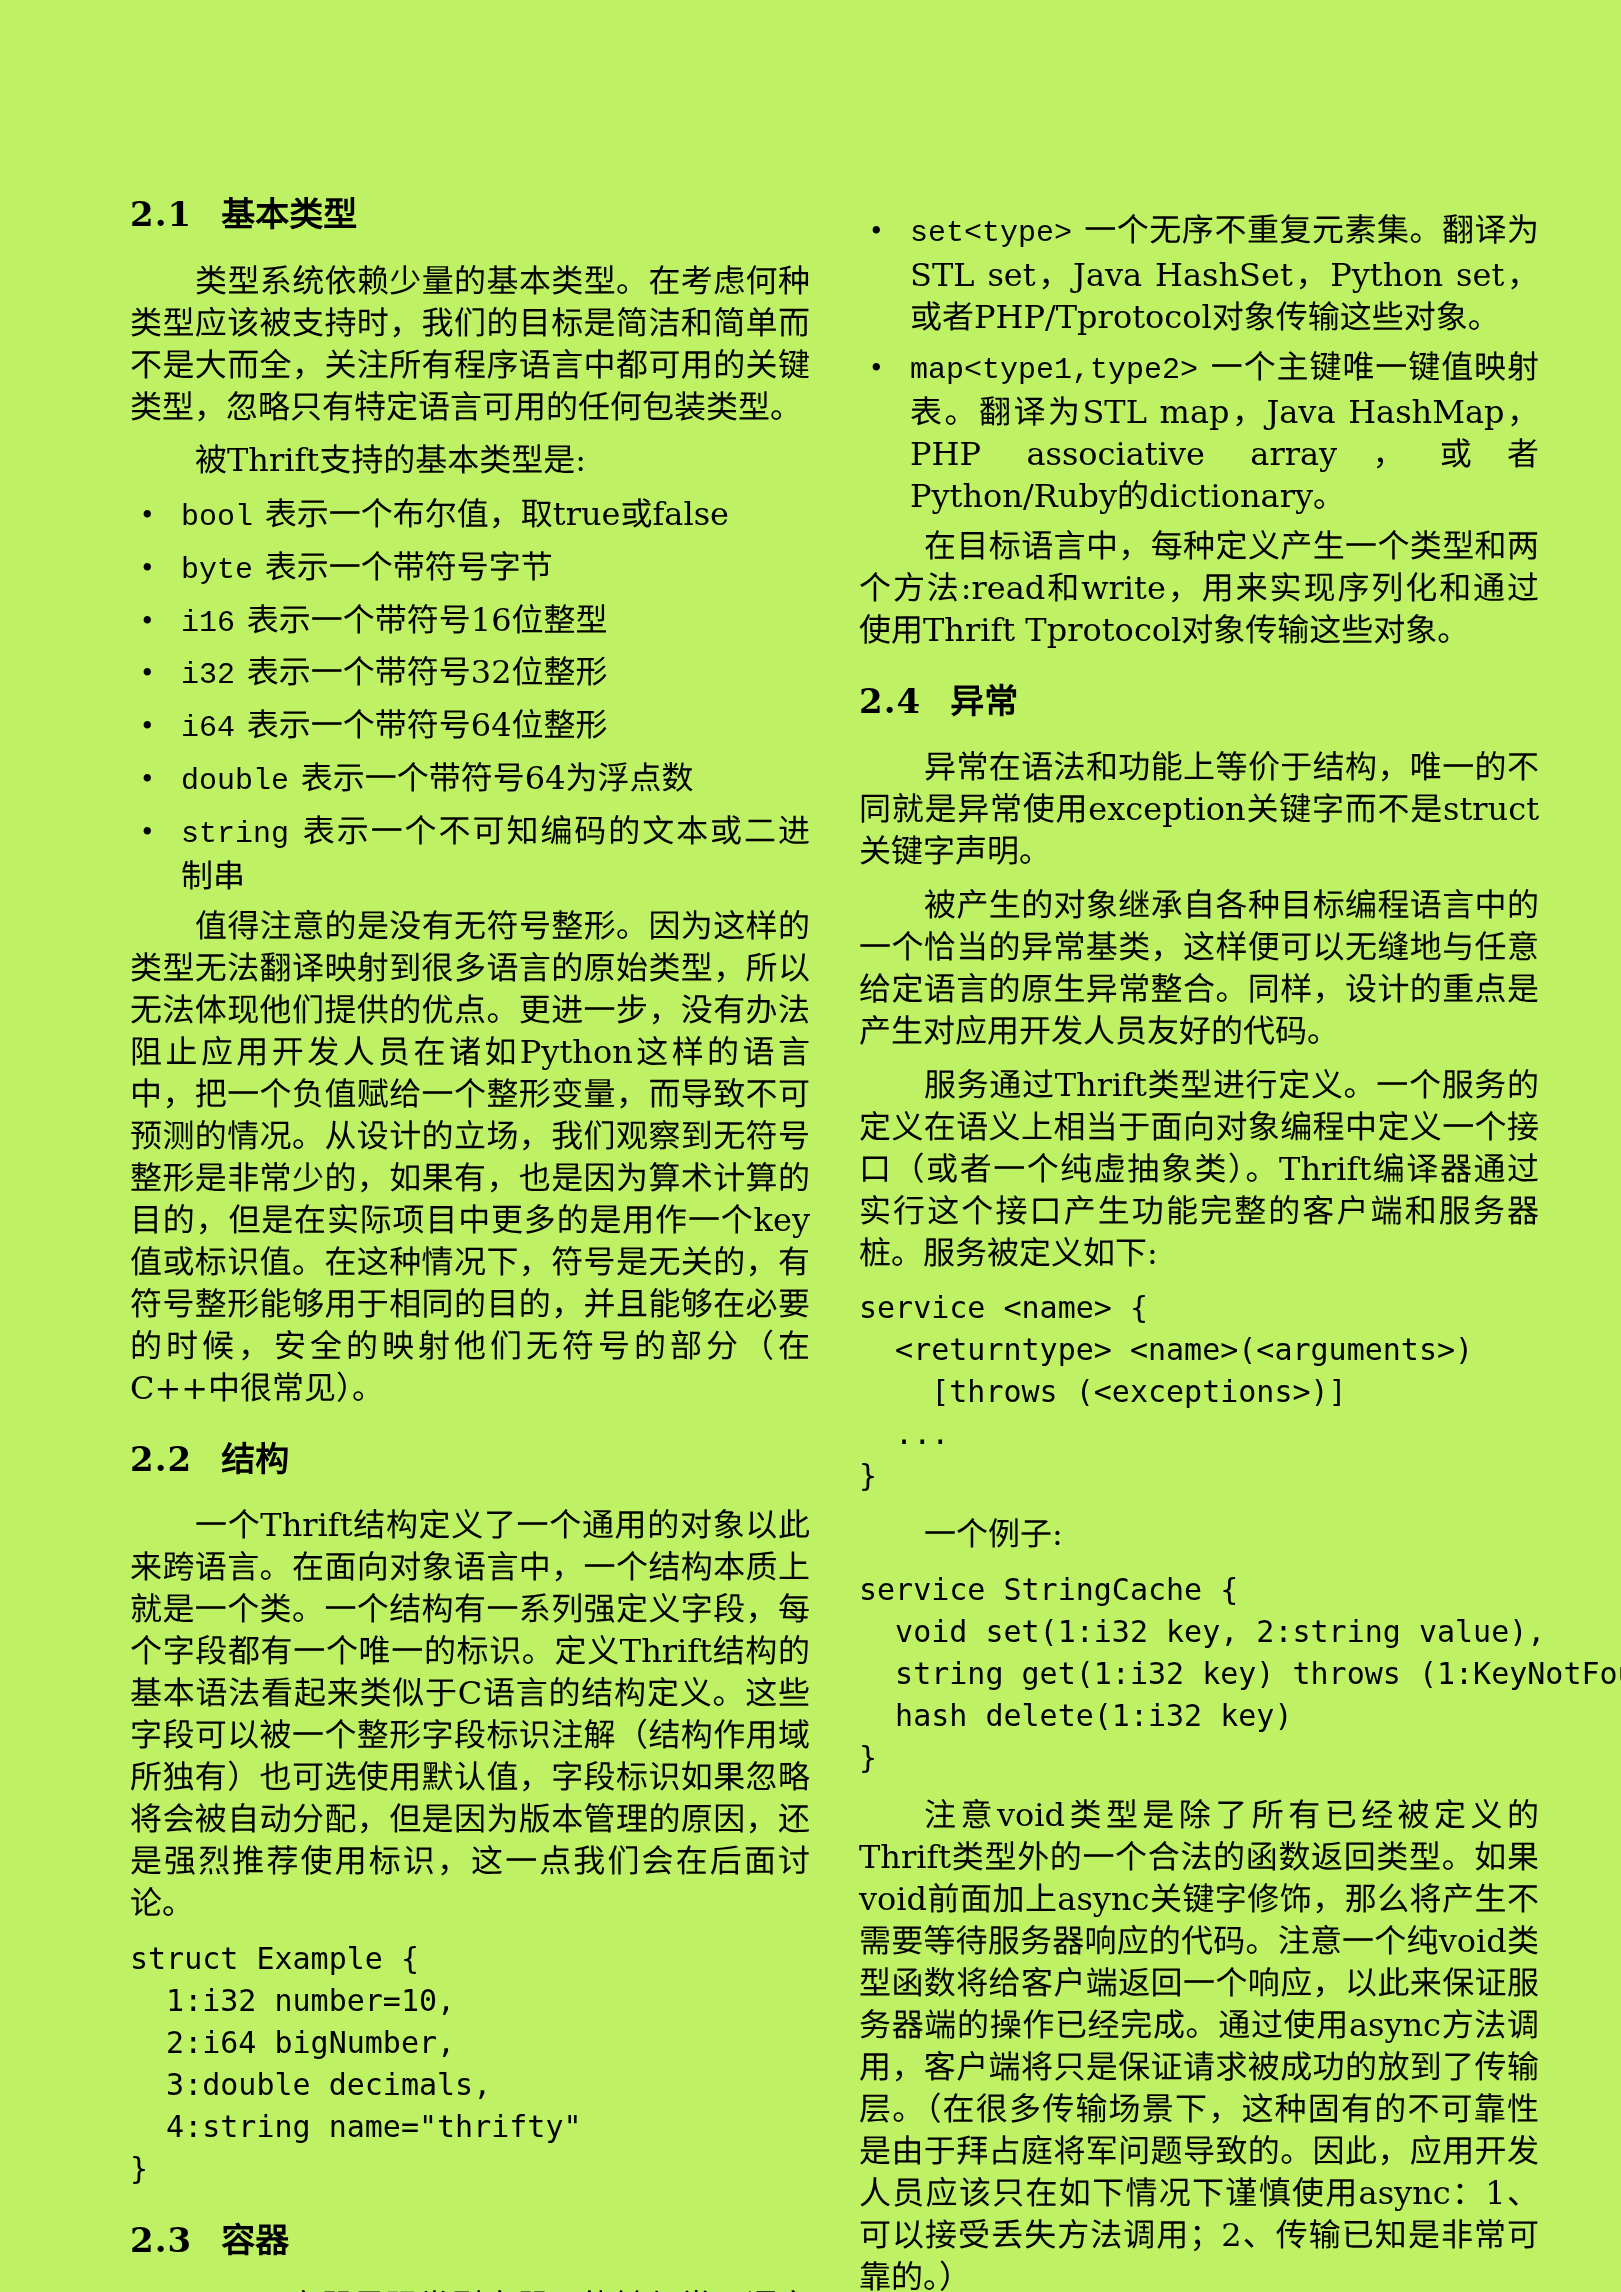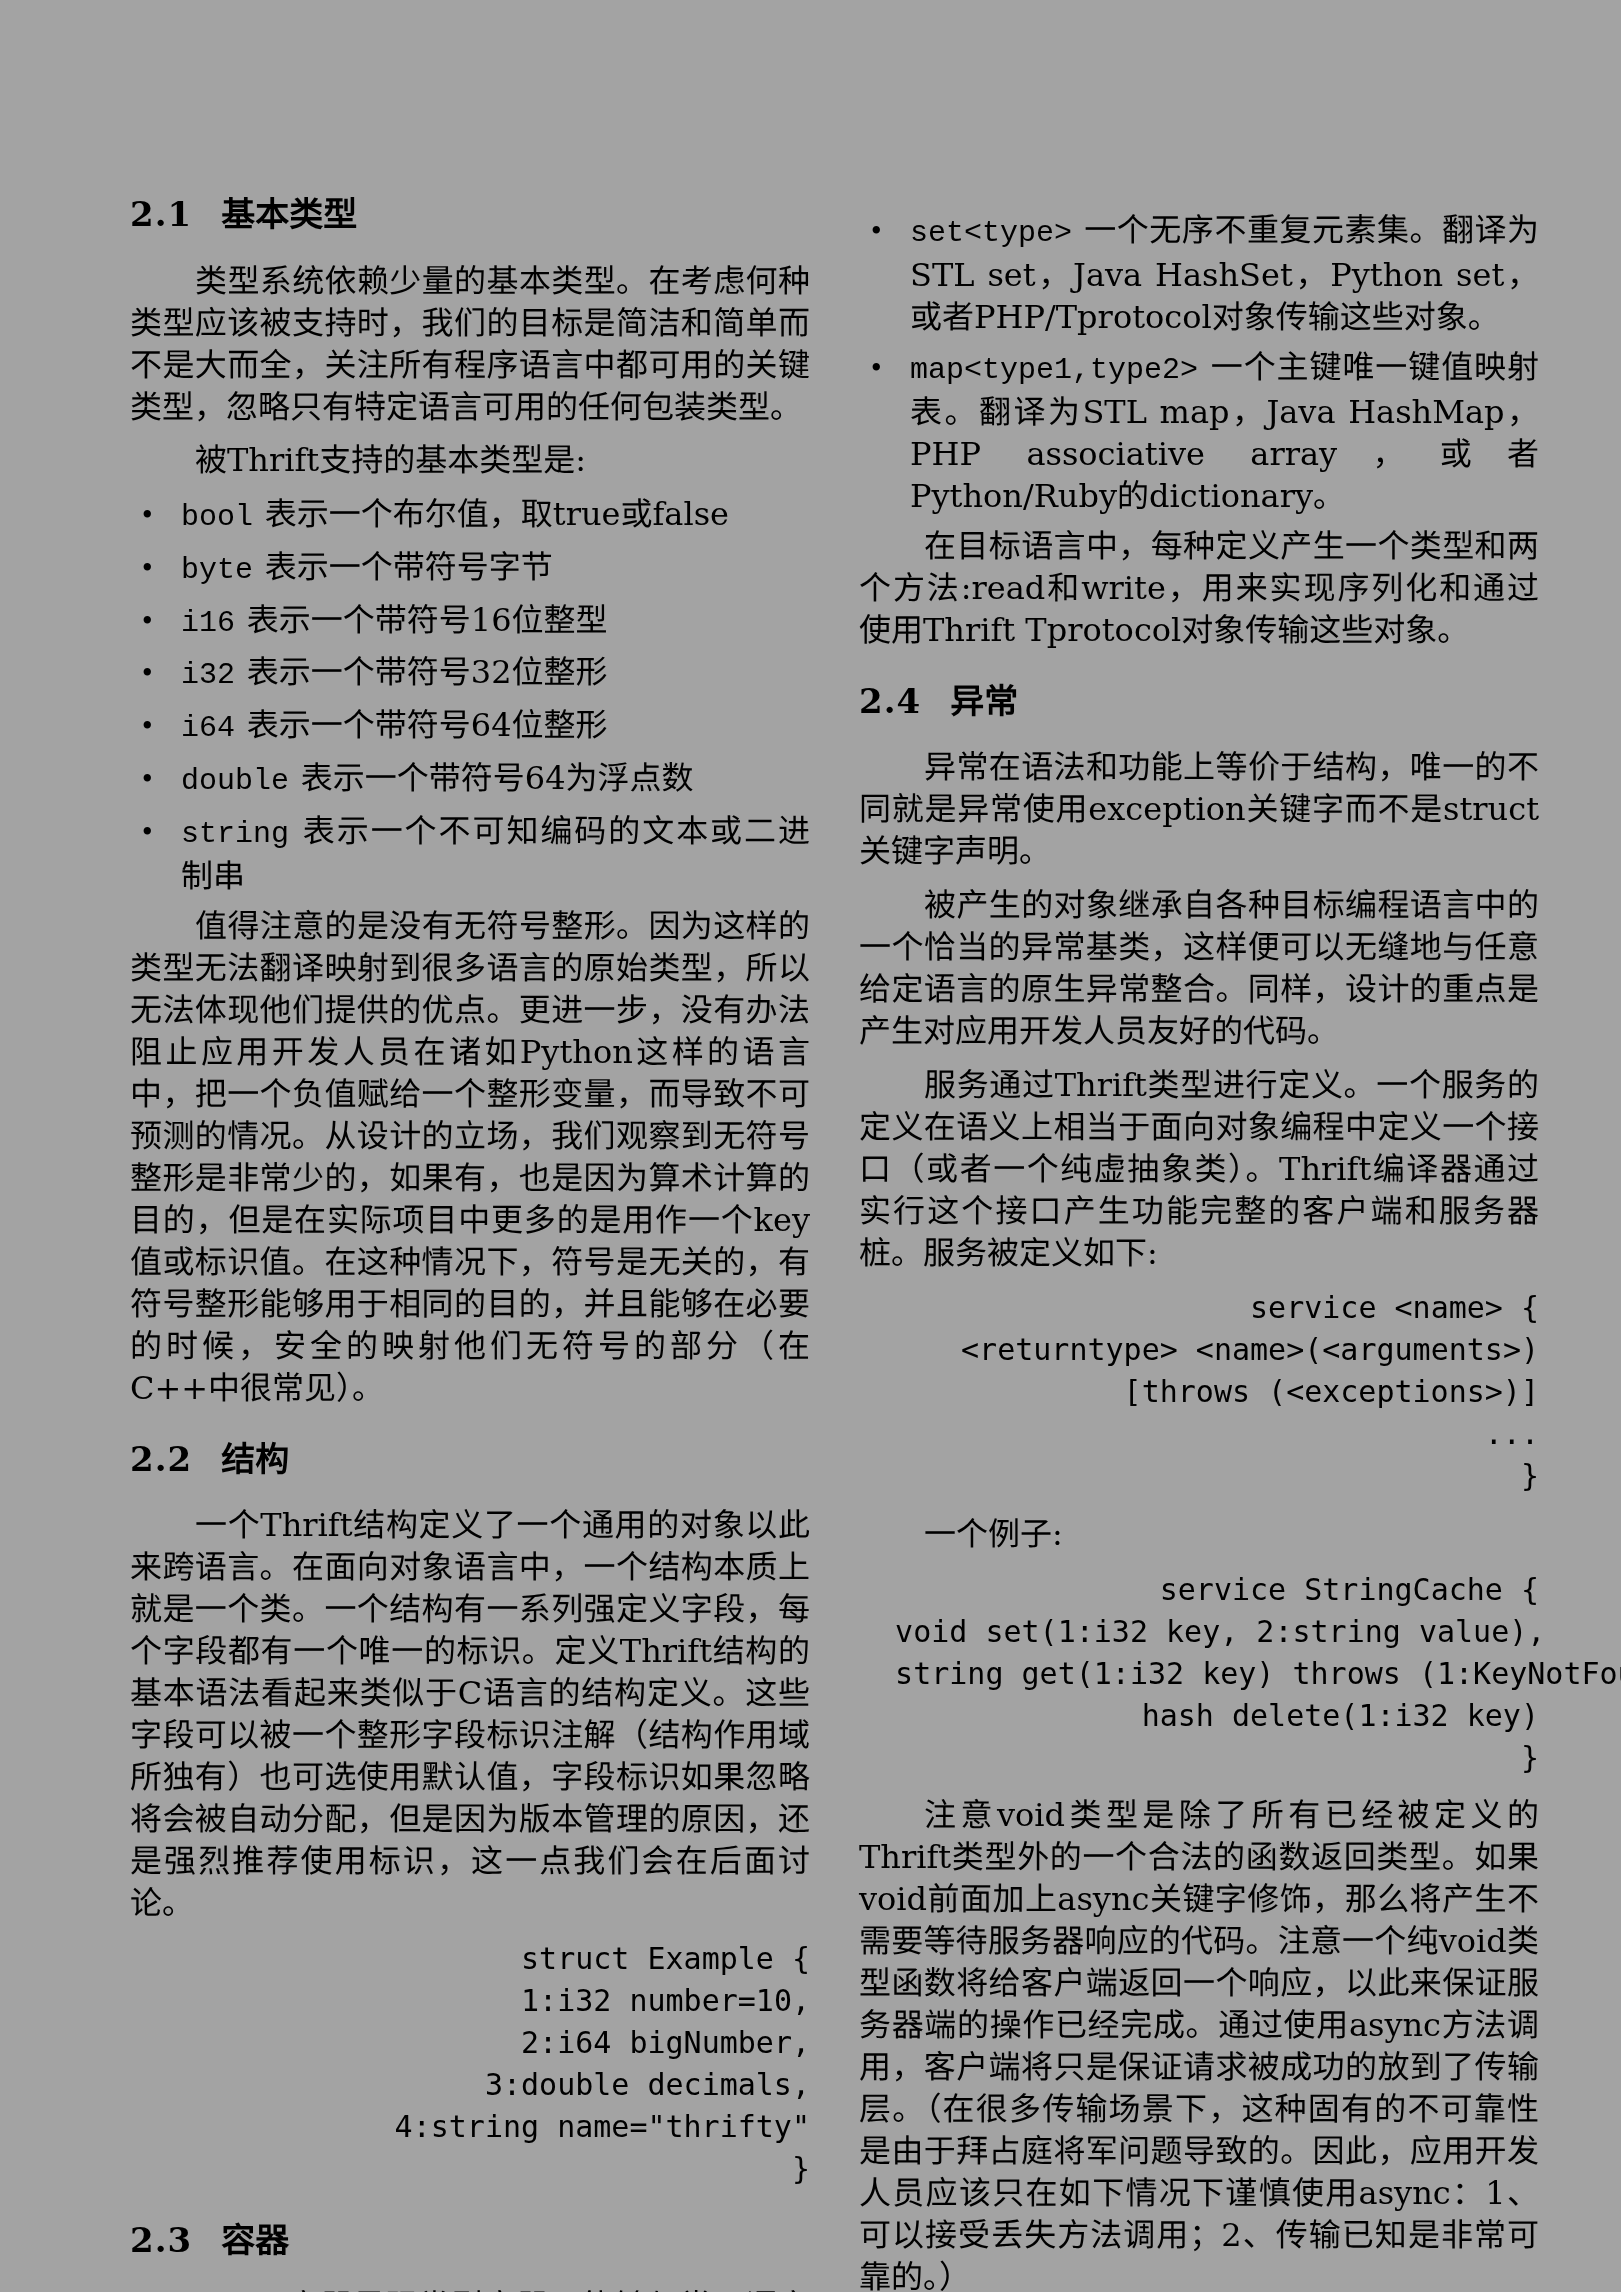"2.1 基本类型" .page { background: #a3a3a3 -> #bef264 }
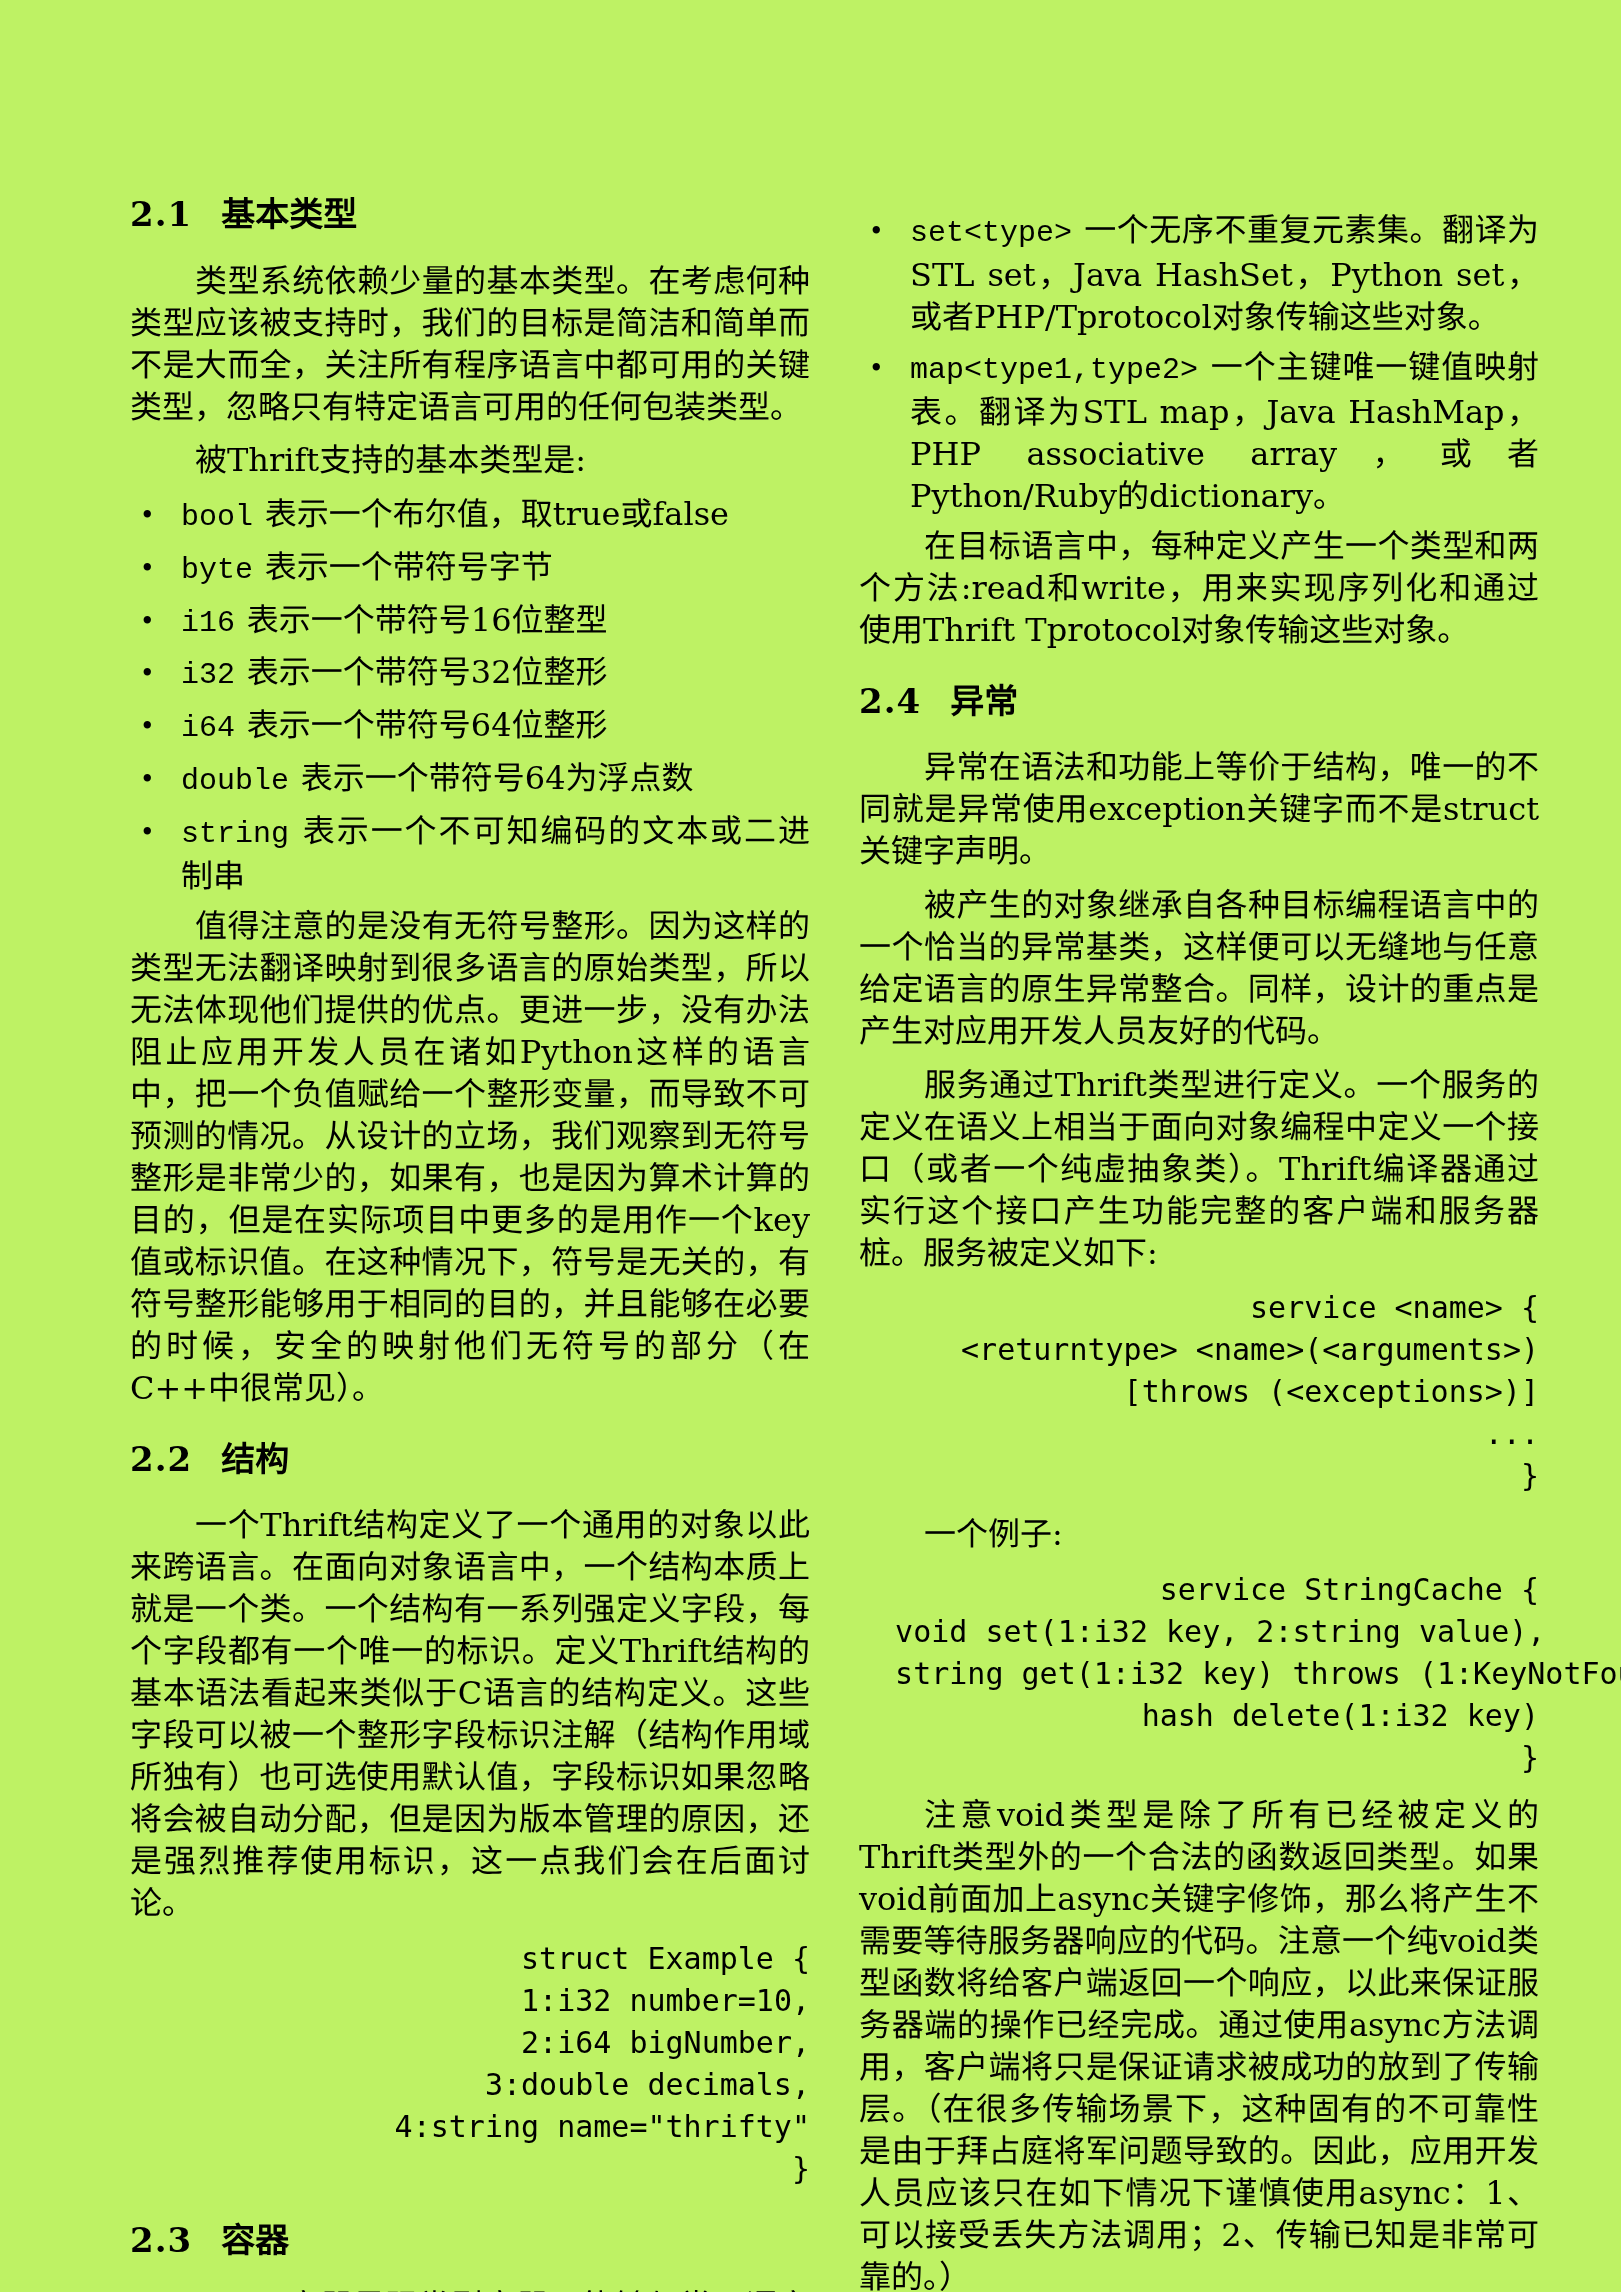"service <name> {" .code .code-line { text-align: right -> none }
